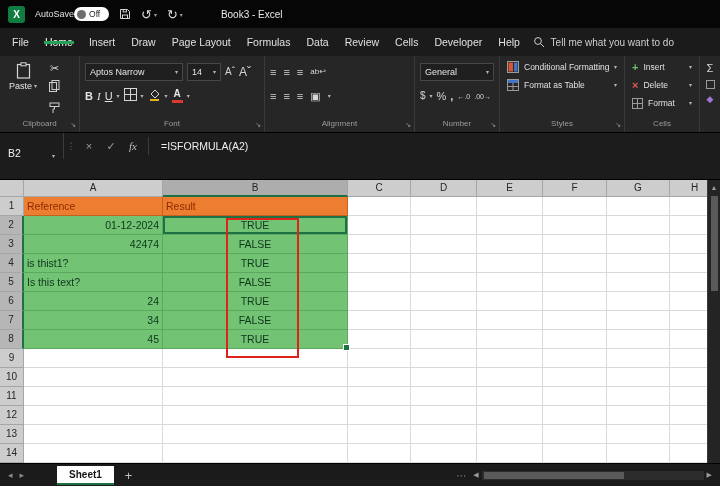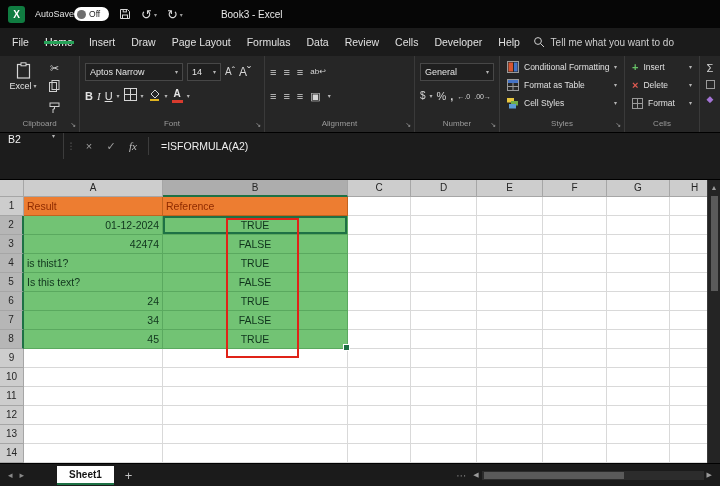"Excel" span { text: Excel -> Paste }
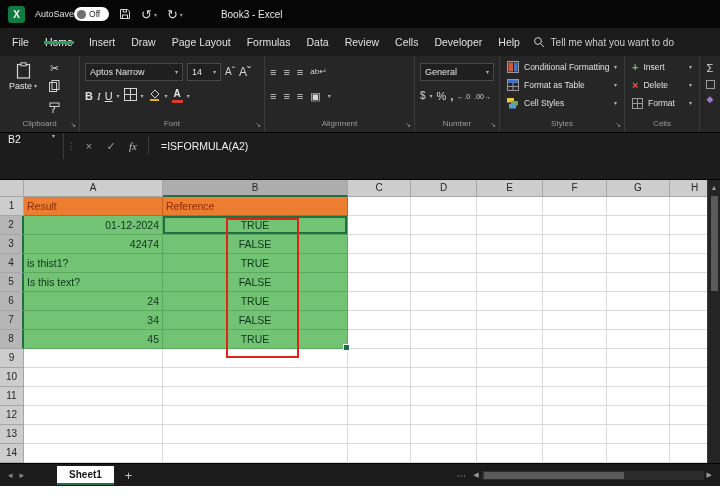"Cell Styles" div.menu-row { html: <div> <svg> <rect></rect> <rect></rect> <rect></rect> </svg> <span>Cell Styles</span> <span>▾</span> </div> -> none }
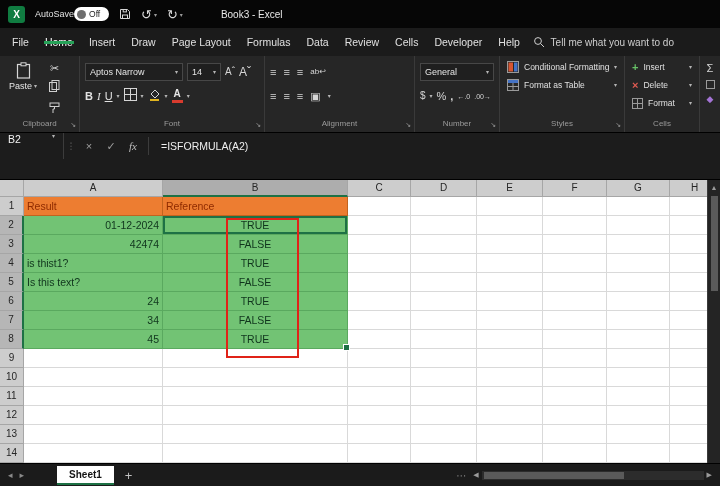"B2" .namebox { align-items: flex-start -> flex-end }
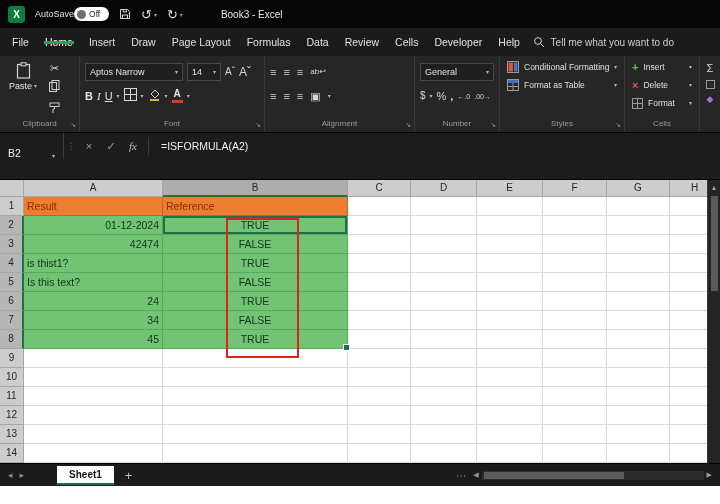"Result" div.gc { order: before "Reference" -> after "Reference" }
